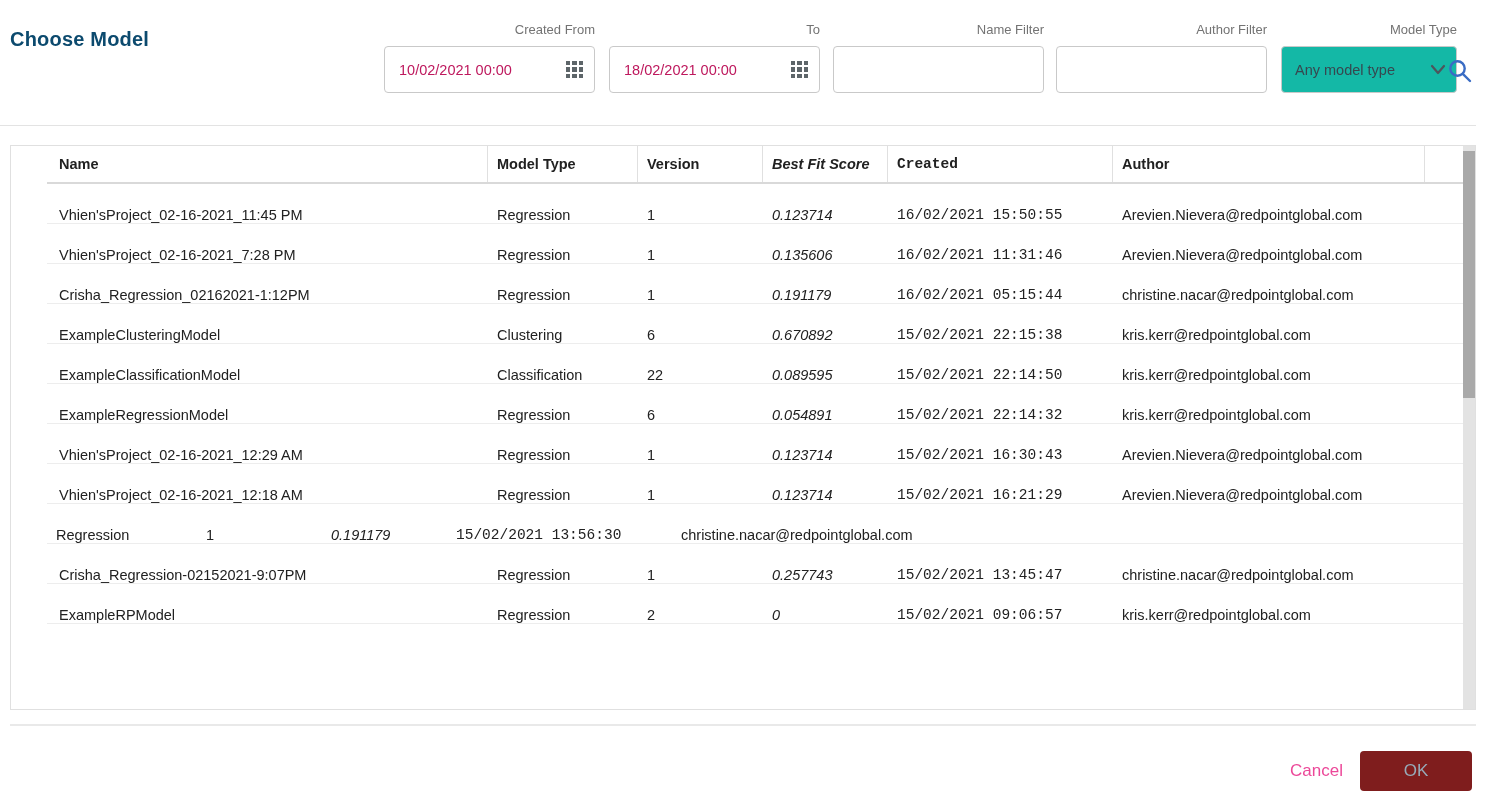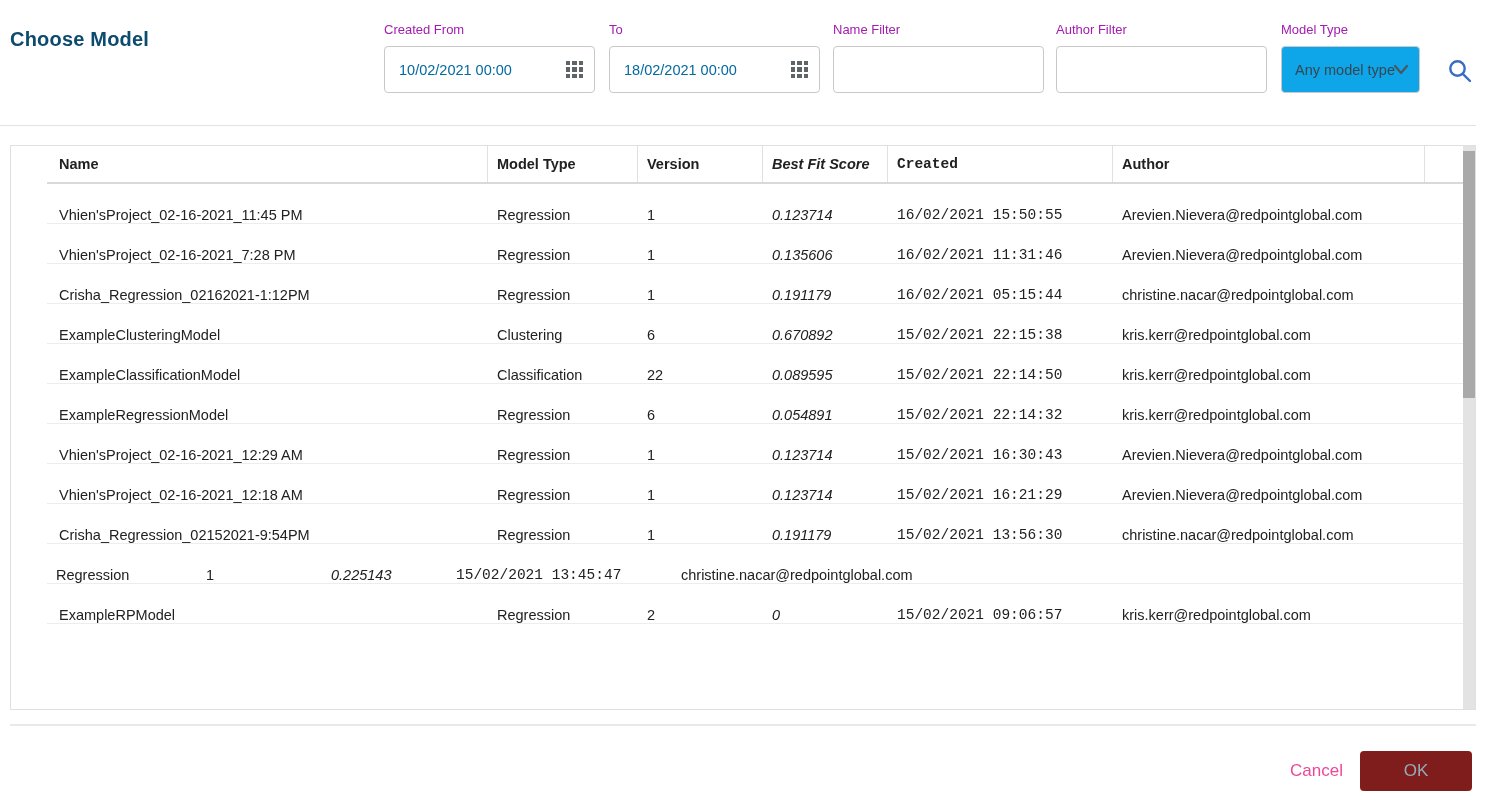"Created From" .filter-label { color: #a21caf -> #737373; text-align: none -> right }
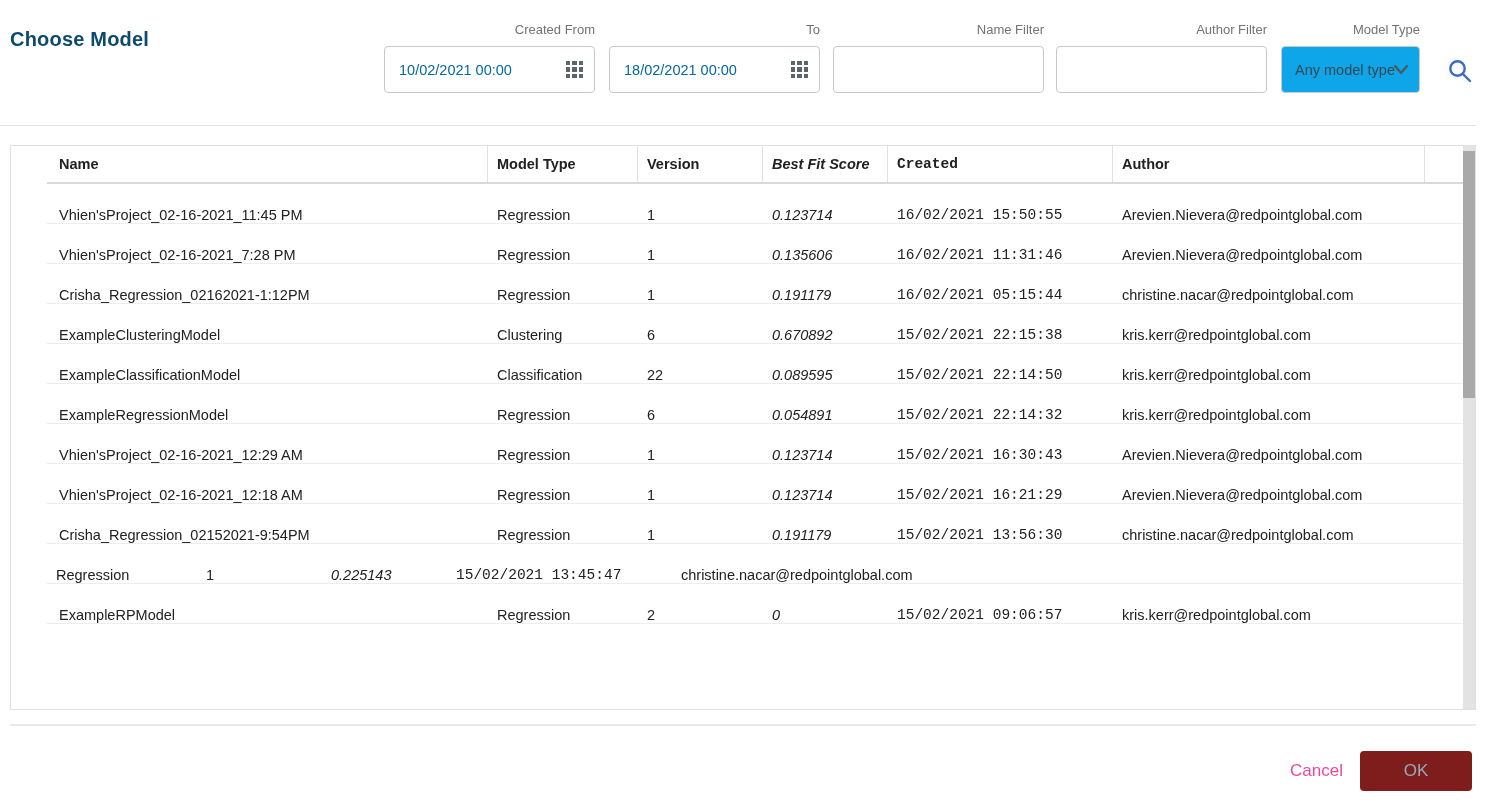"10/02/2021 00:00" .filter-input { color: #0369a1 -> #be185d }
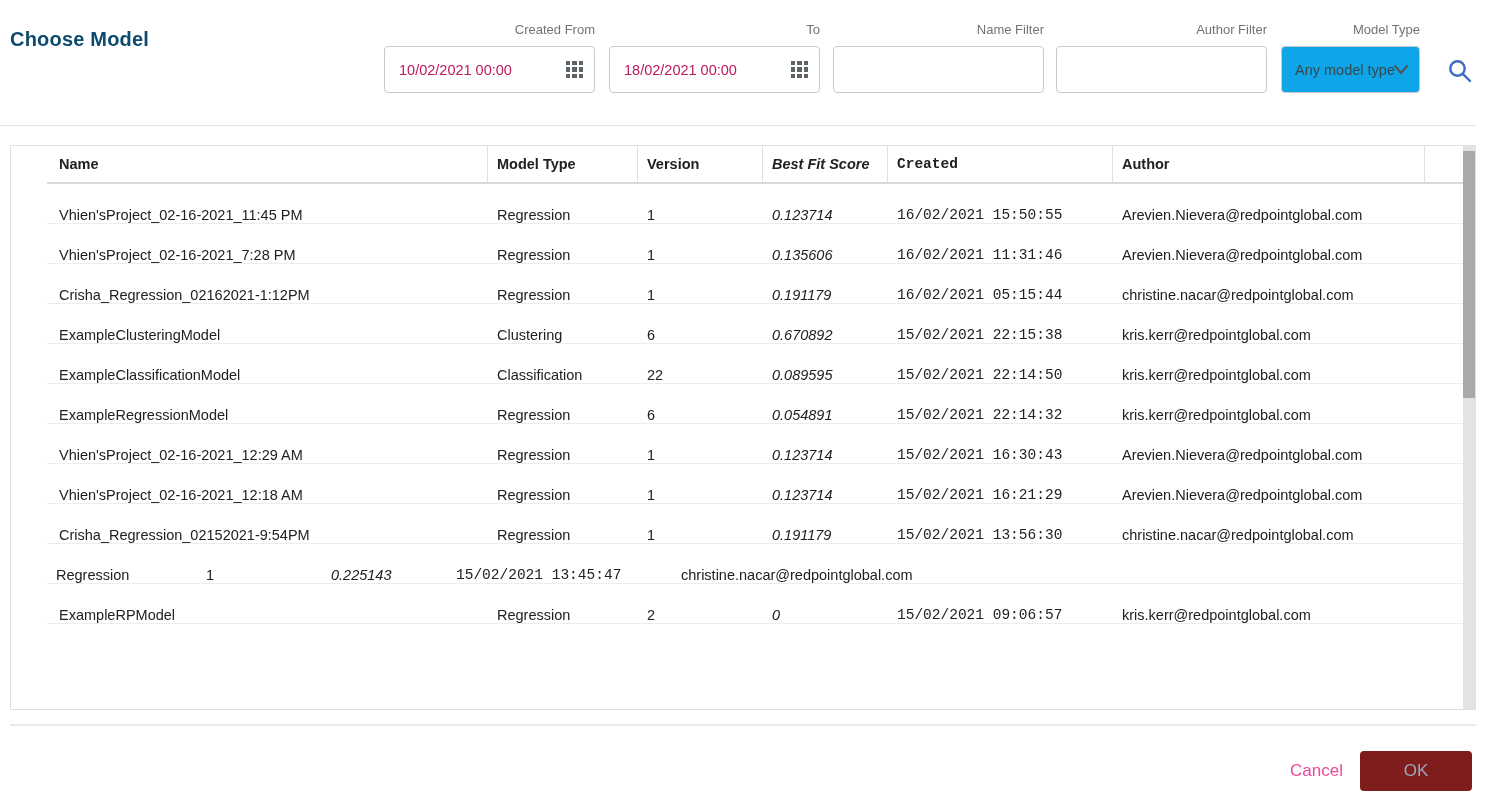"Any model type" .select-box { background: #0ea5e9 -> #14b8a6; width: 139px -> 176px }
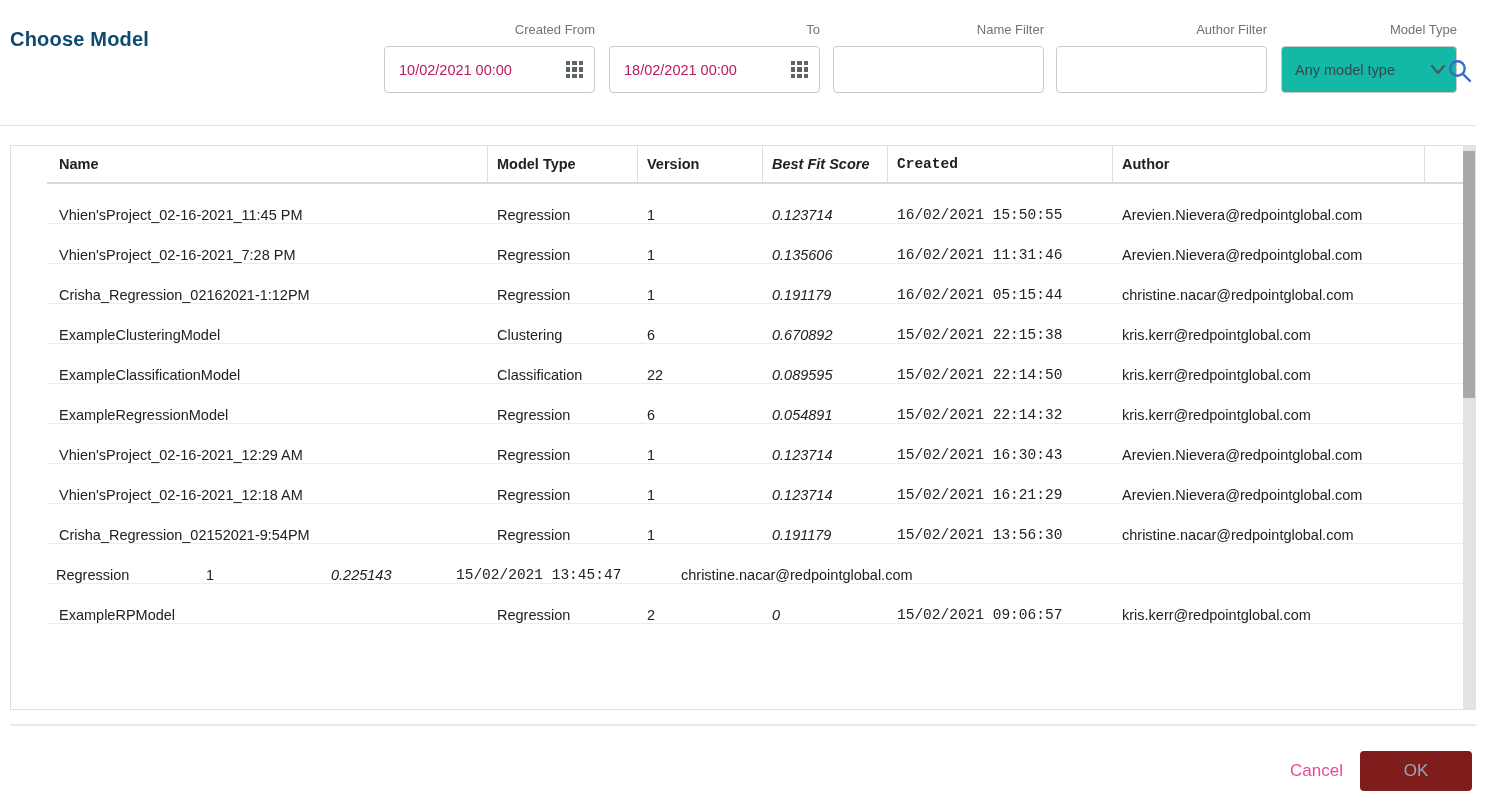"Crisha_Regression_02152021-9:54PM" div.cell { html: <div>Crisha_Regression_02152021-9:54PM</div> -> none }
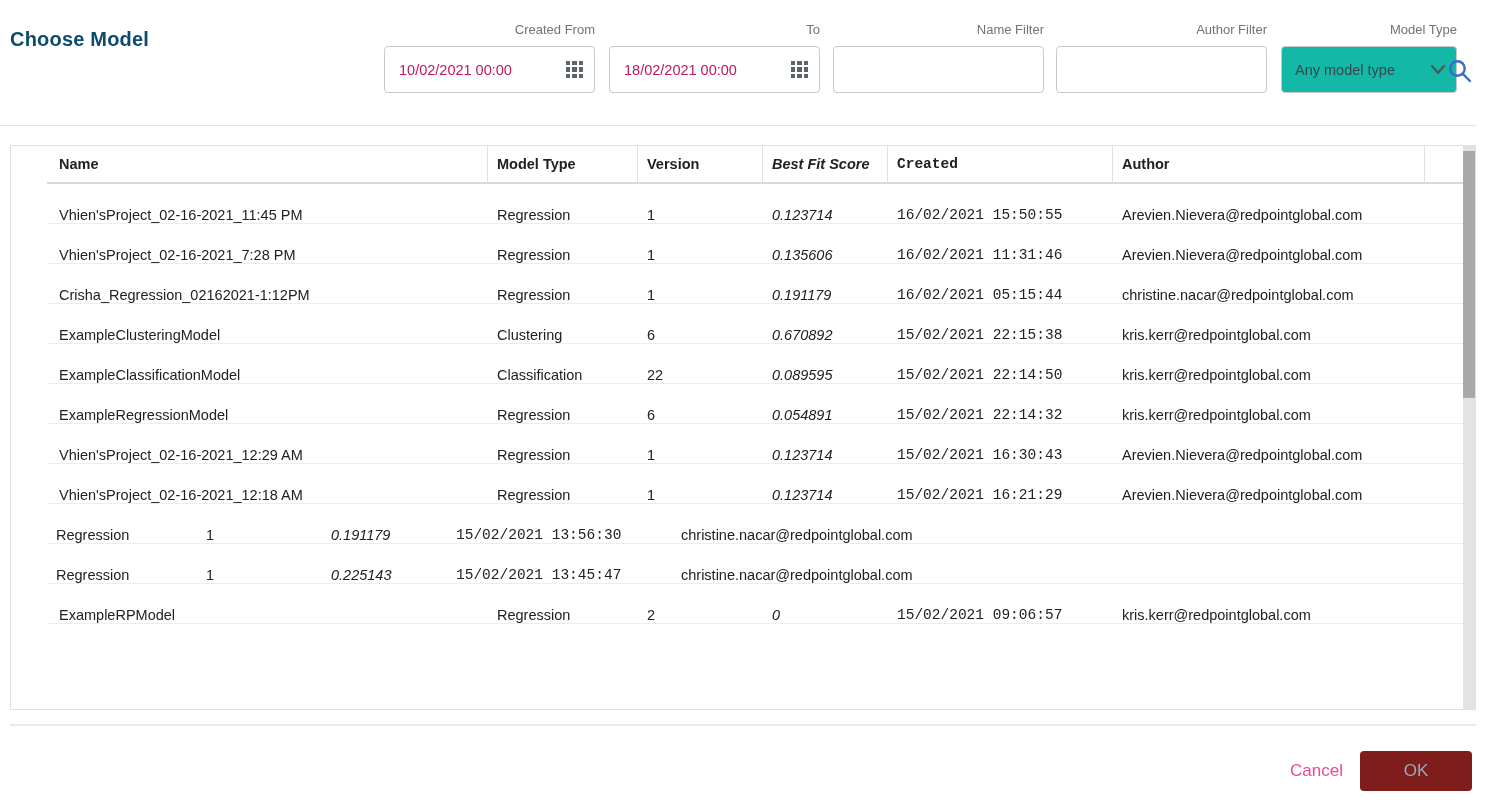"Crisha_Regression-02152021-9:07PM" div.cell { html: none -> <div>Crisha_Regression-02152021-9:07PM</div> }
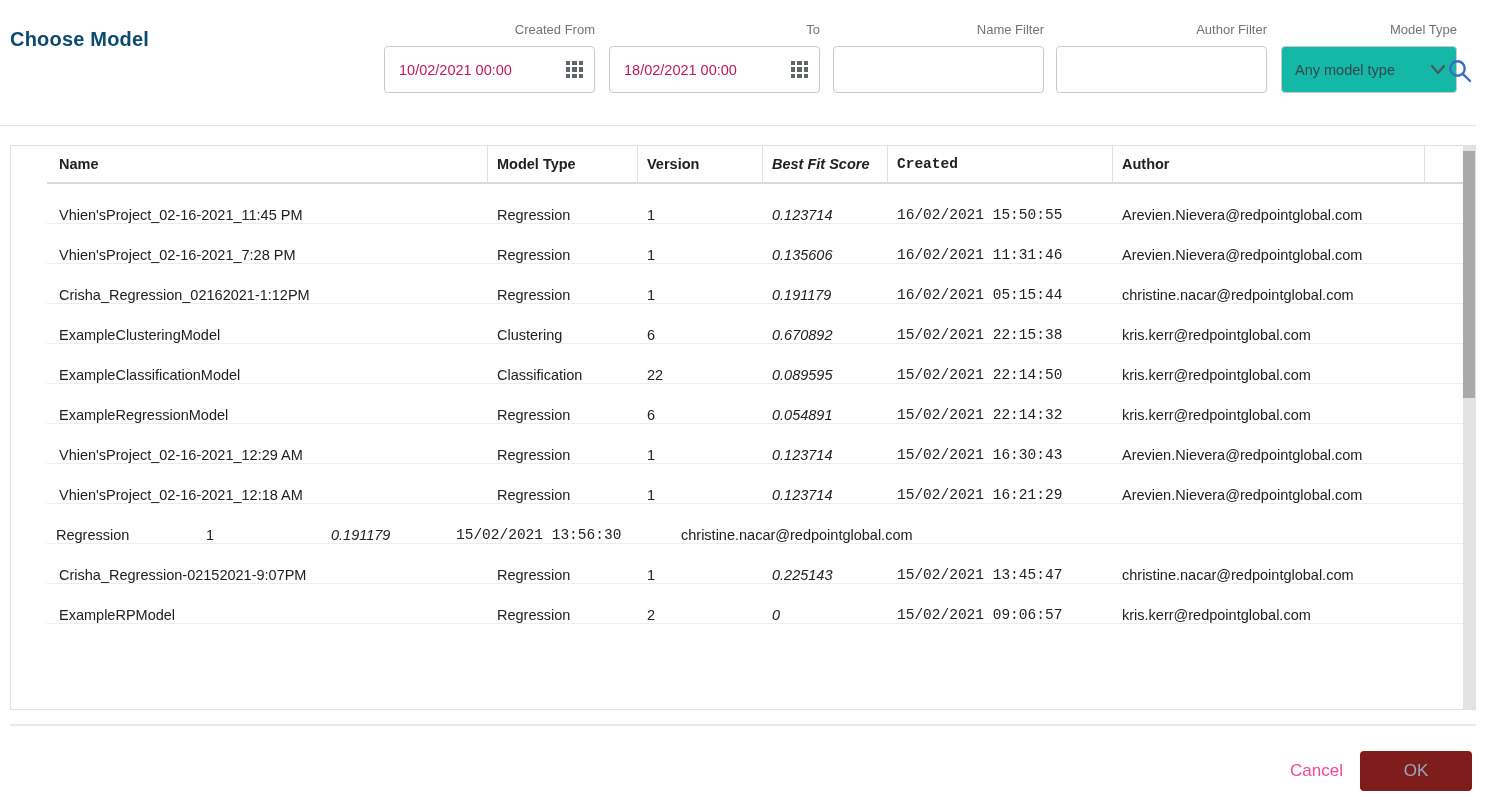"0.225143" div.cell { text: 0.225143 -> 0.257743 }
